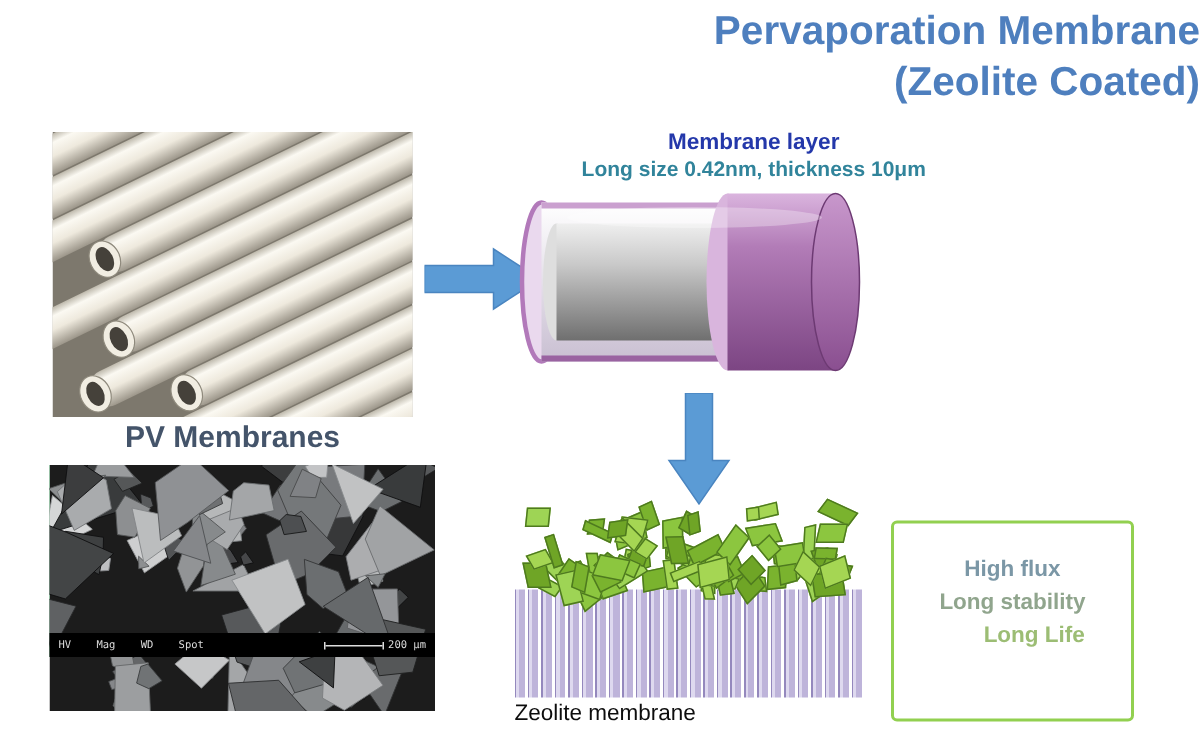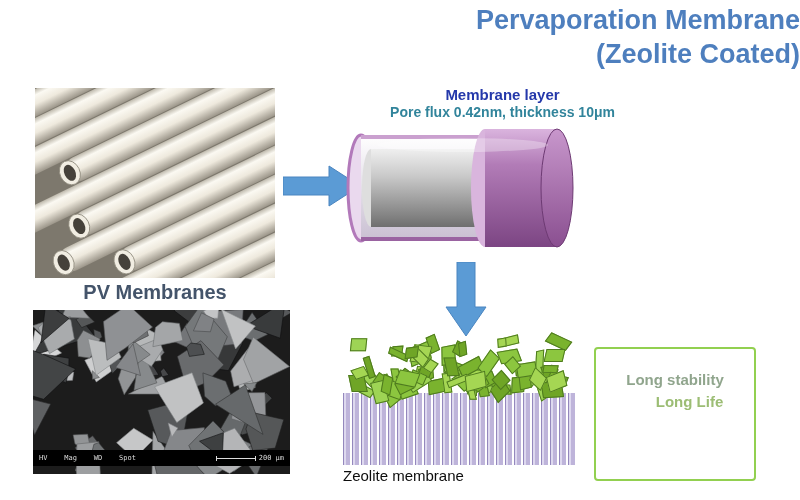"Pore flux 0.42nm, thickness 10μm" div.m2 { text: Pore flux -> Long size }
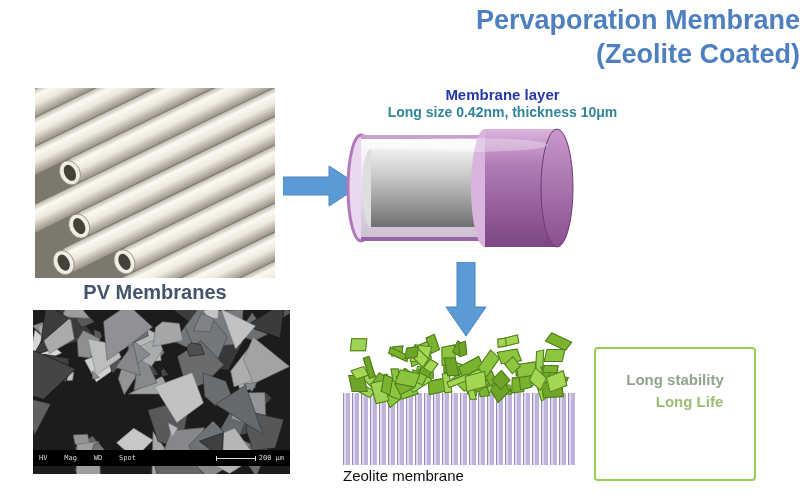"High flux" div.adv-item { html: none -> <div>High flux</div> }
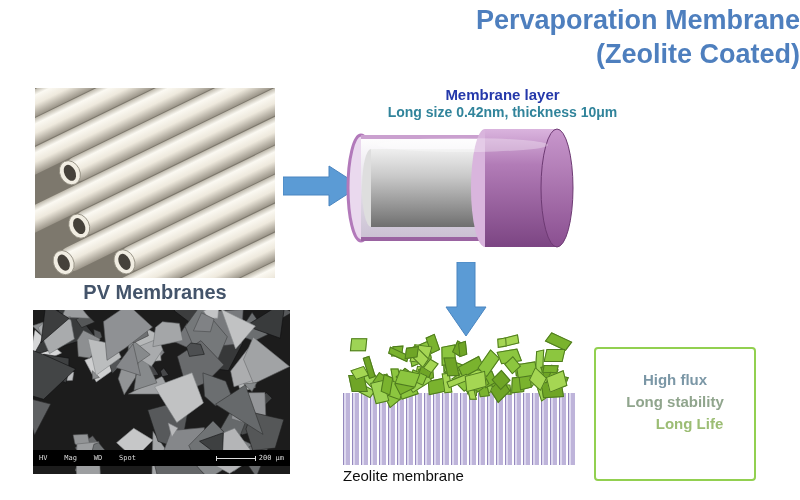"HV Mag WD Spot" .sem { height: 156px -> 128px }
